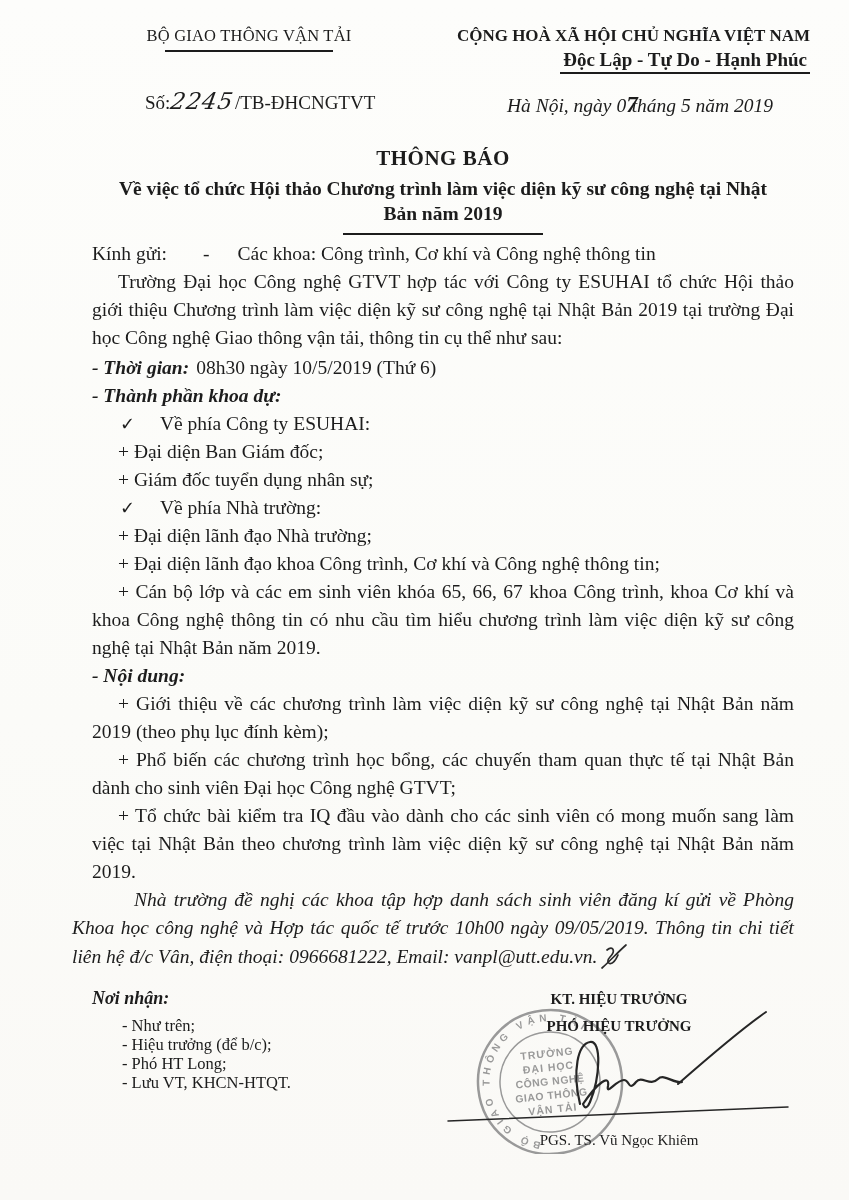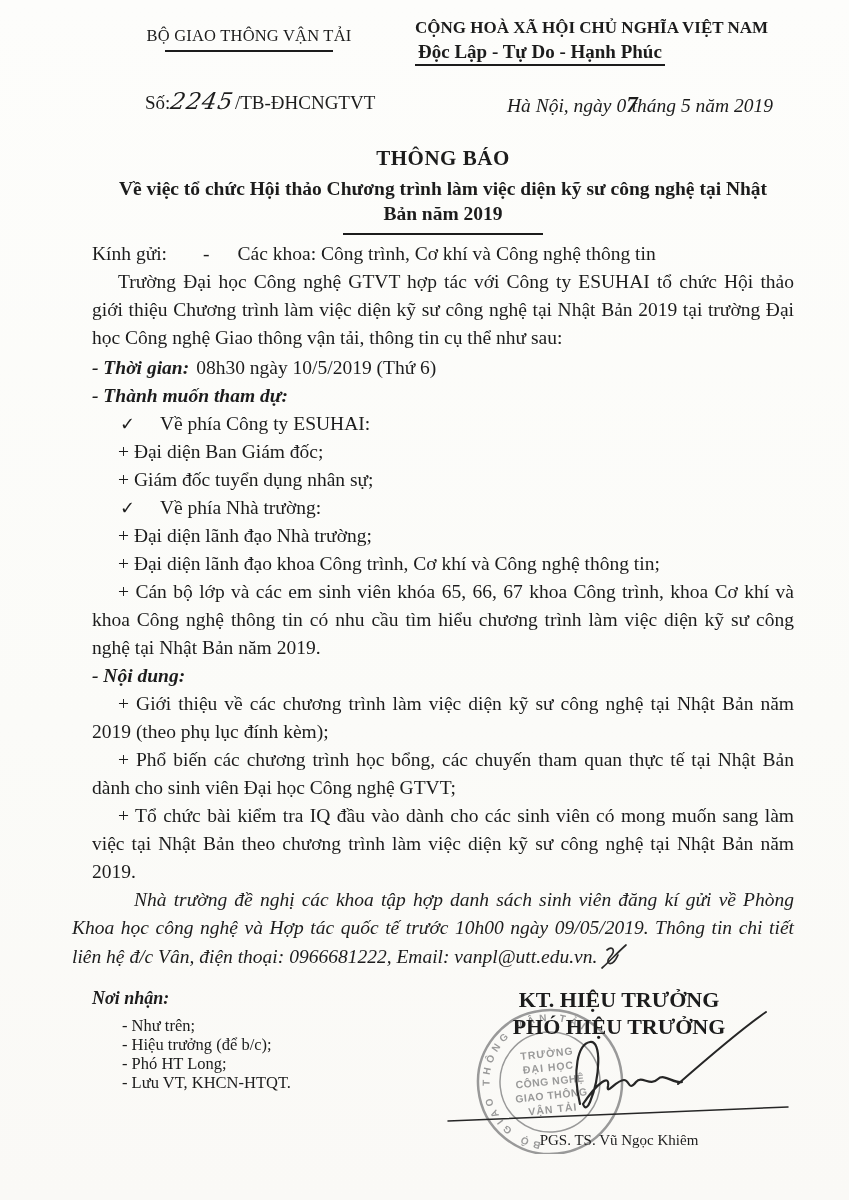"CỘNG HOÀ XÃ HỘI CHỦ" .hdr-right { text-align: left -> right; top: 18px -> 26px }
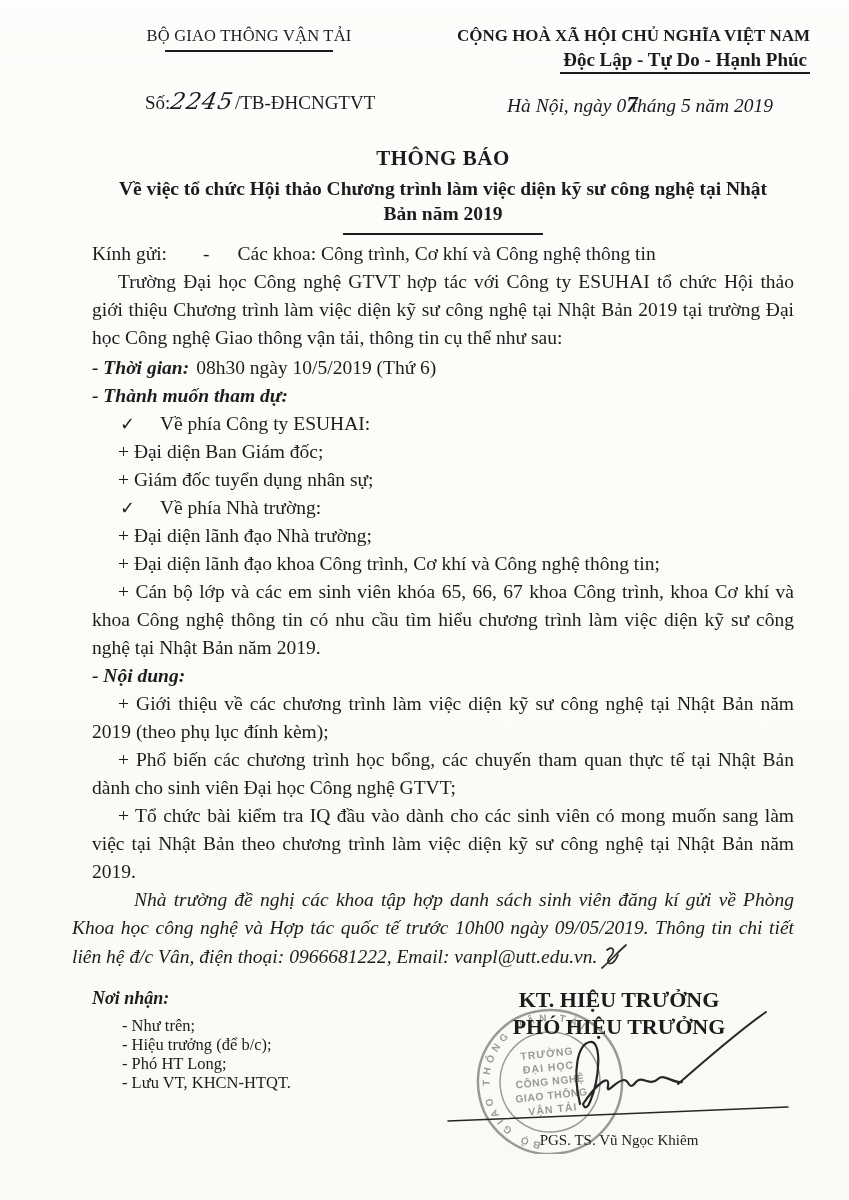"- Thành muốn tham dự:" span.lbl { text: muốn tham -> phần khoa }
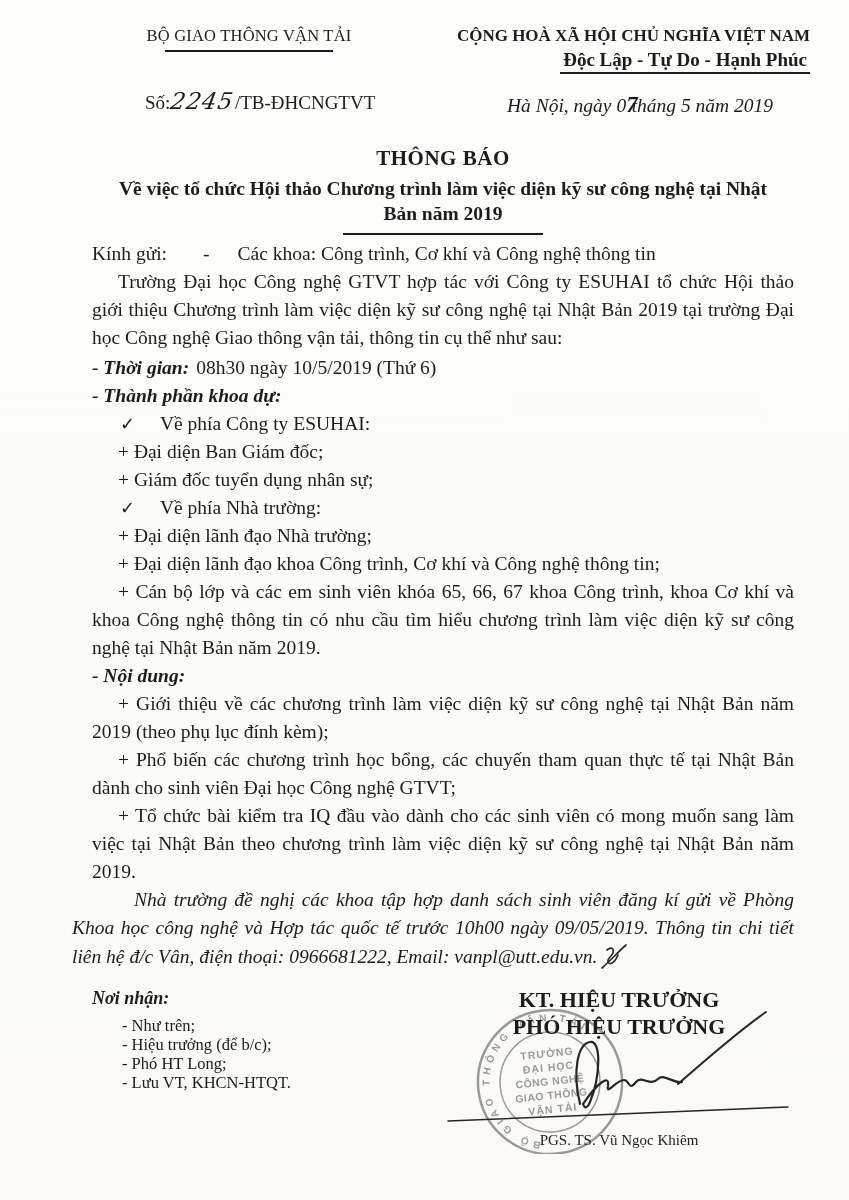"KT. HIỆU TRƯỞNG" .sg-h { font-size: 22px -> 15px }
